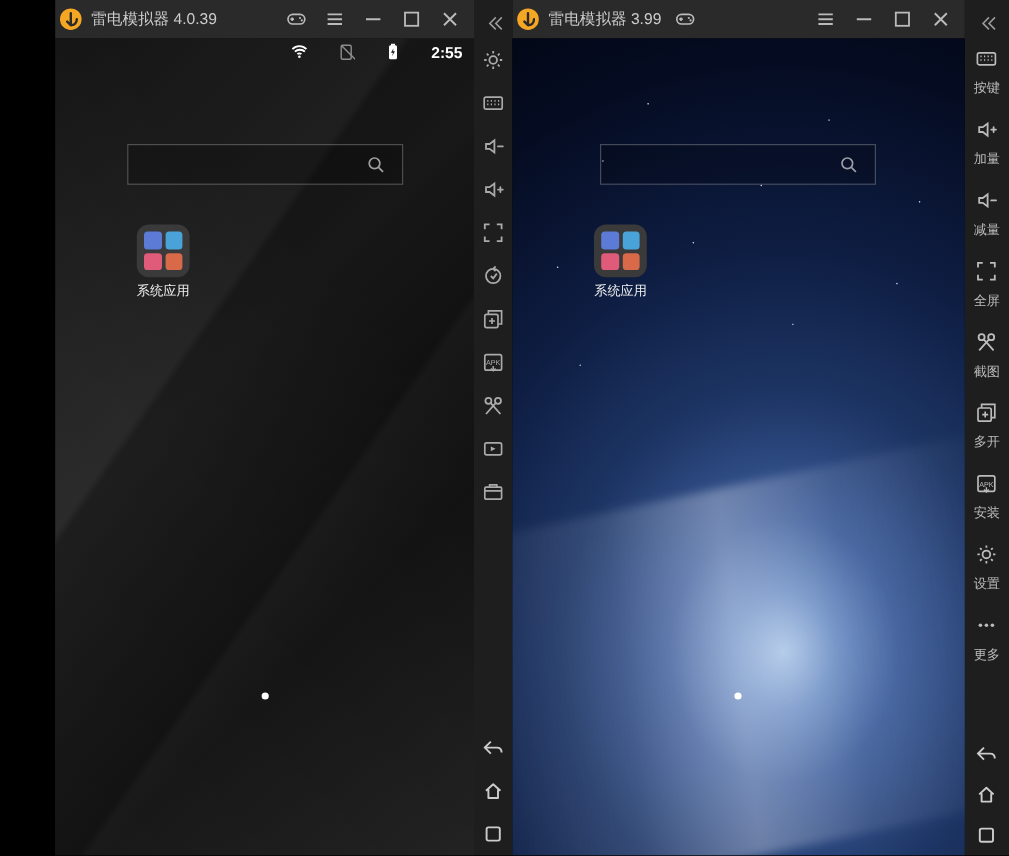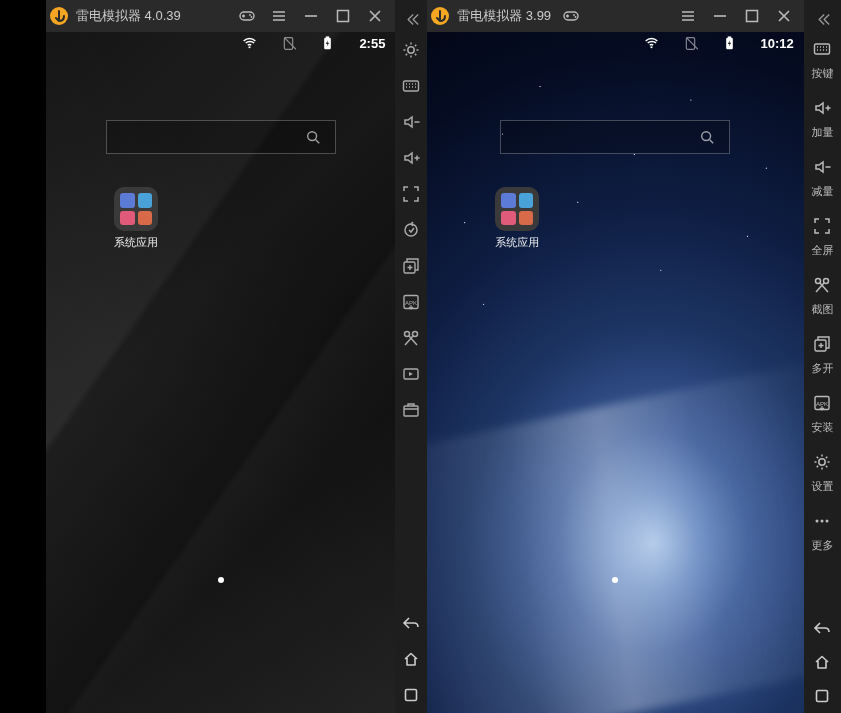"10:12" div.statusbar { html: <div> <span> <svg> <use></use> </svg> </span> <span> <svg> <use></use> </svg> </span> <span> <svg> <use></use> </svg> </span> <span>10:12</span> </div> -> none }
